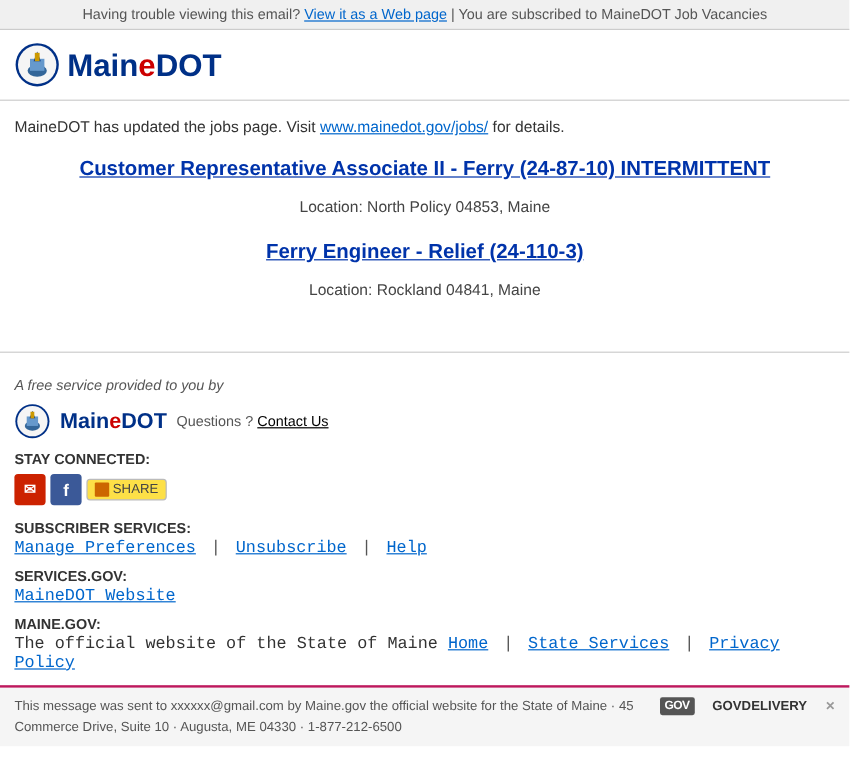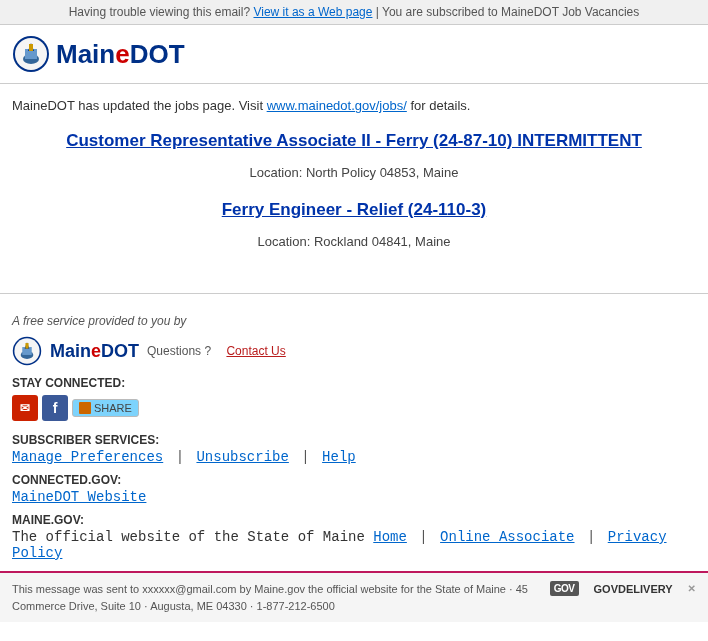"Contact Us" .footer-questions a { color: #b91c1c -> #000000; margin-left: 12px -> none }
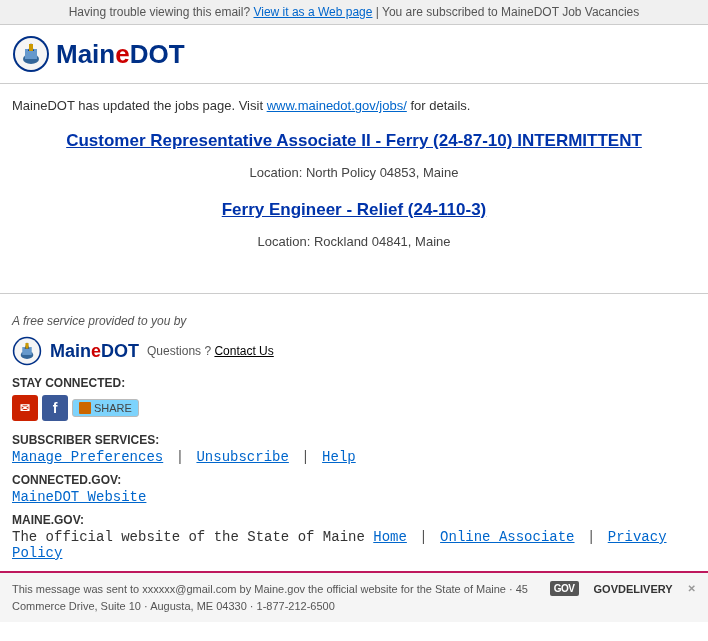"SHARE" .share-btn { background: #7dd3fc -> #fde047 }
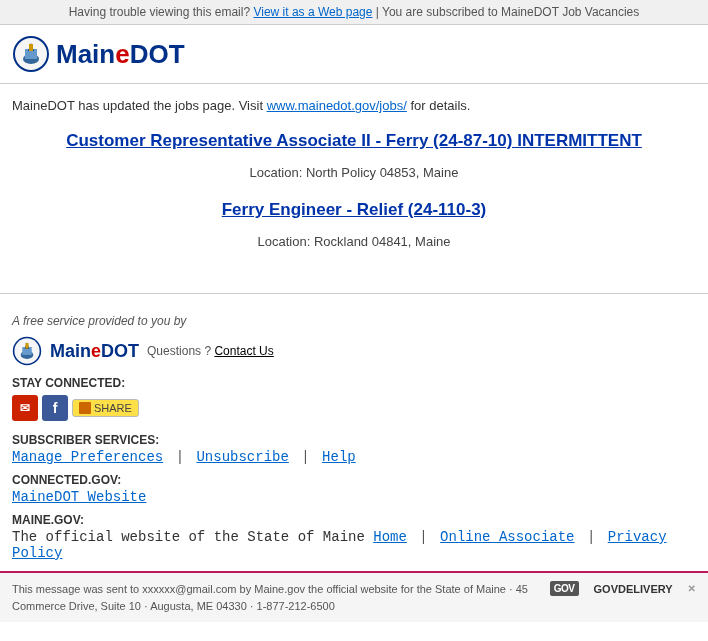"CONNECTED.GOV:" div.section-label { text: CONNECTED.GOV -> SERVICES.GOV }
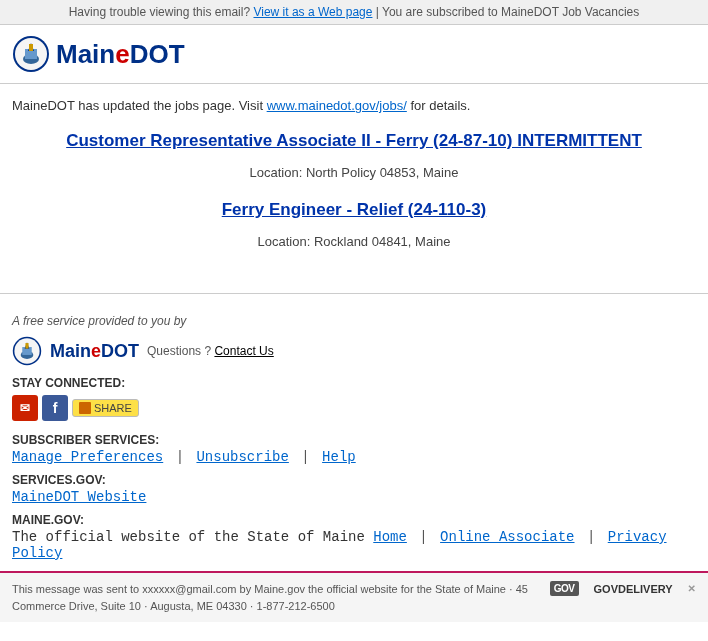"Online Associate" a { text: Online Associate -> State Services }
